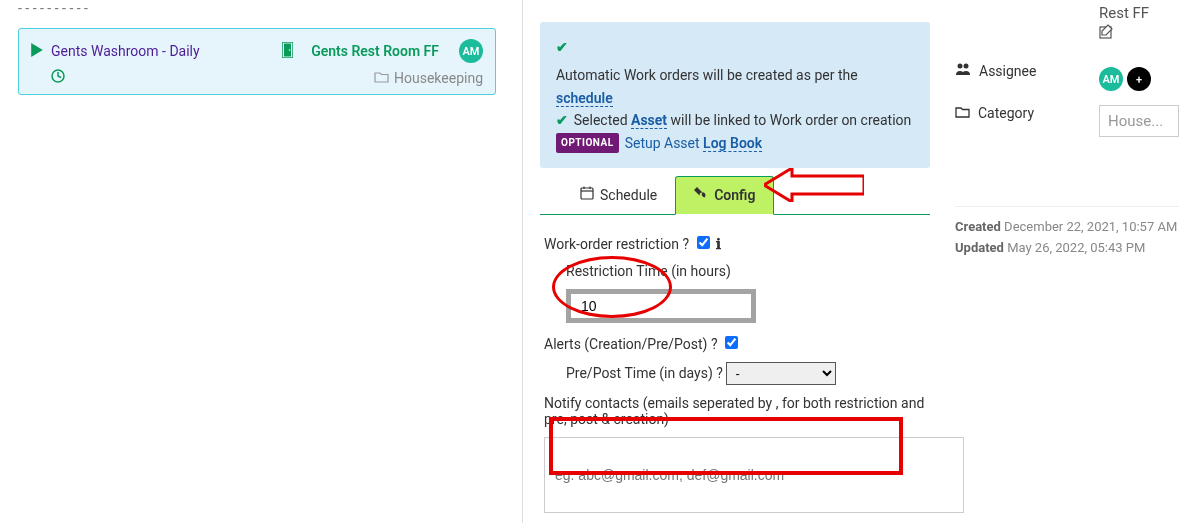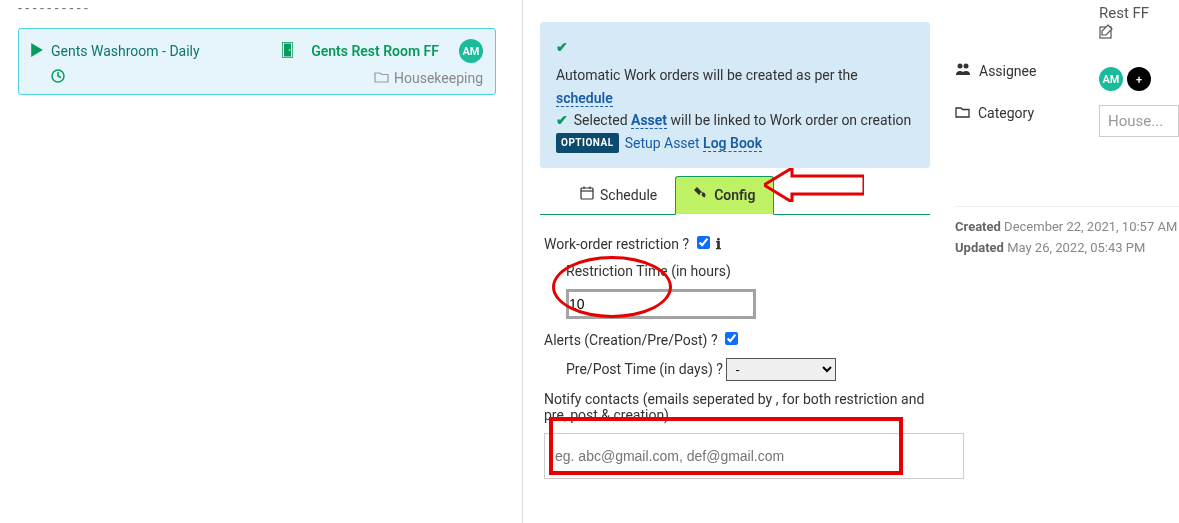"Gents Washroom - Daily" .card-title { color: #0f766e -> #4c1d95 }
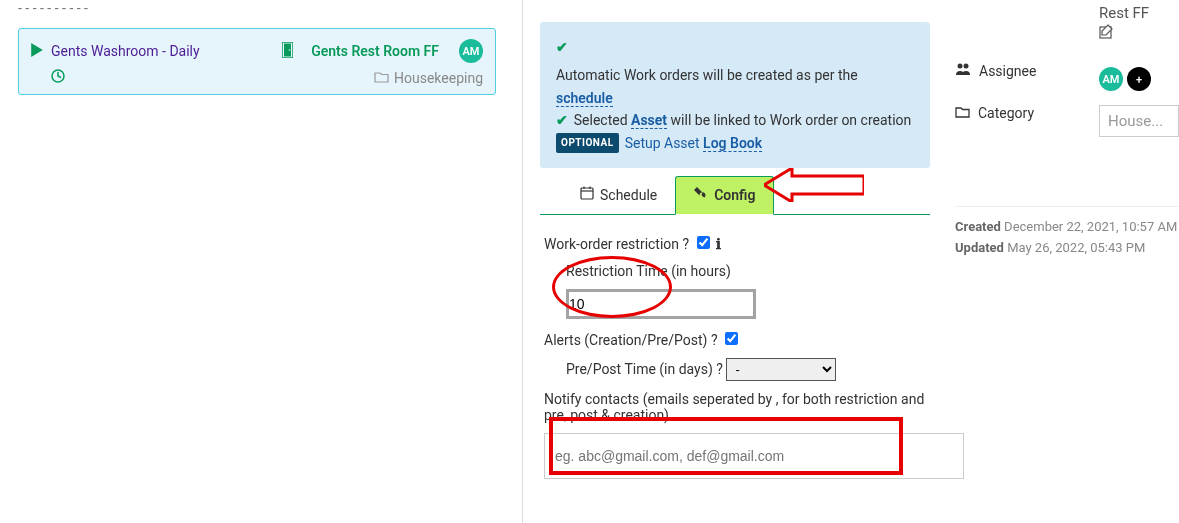"OPTIONAL" .optional-badge { background: #0c4a6e -> #701a75 }
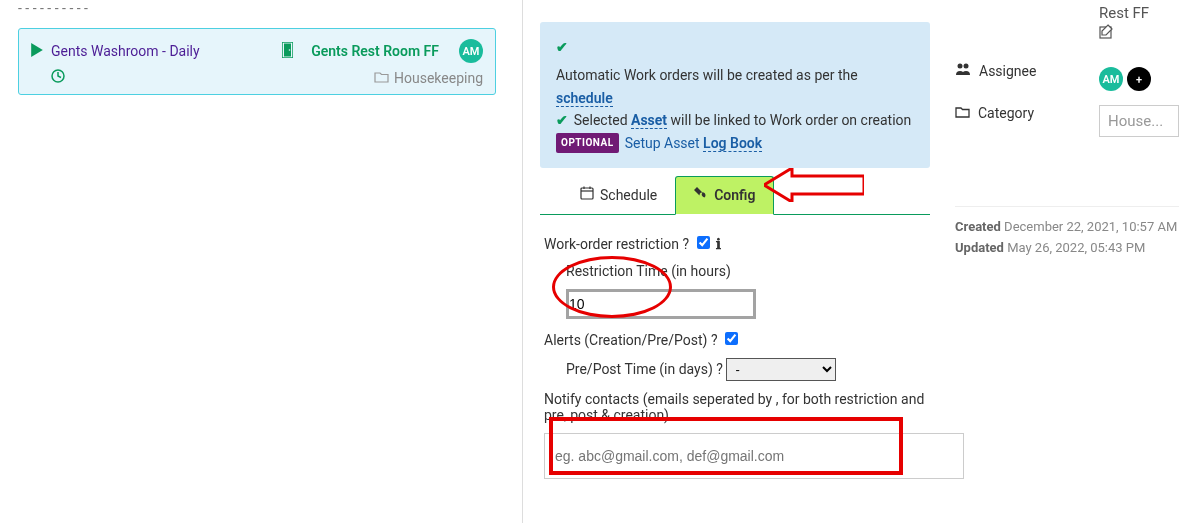"10" .num-input { border: 3px solid #a3a3a3 -> 5px solid #a3a3a3; padding: 4px 0 -> 4px 10px }
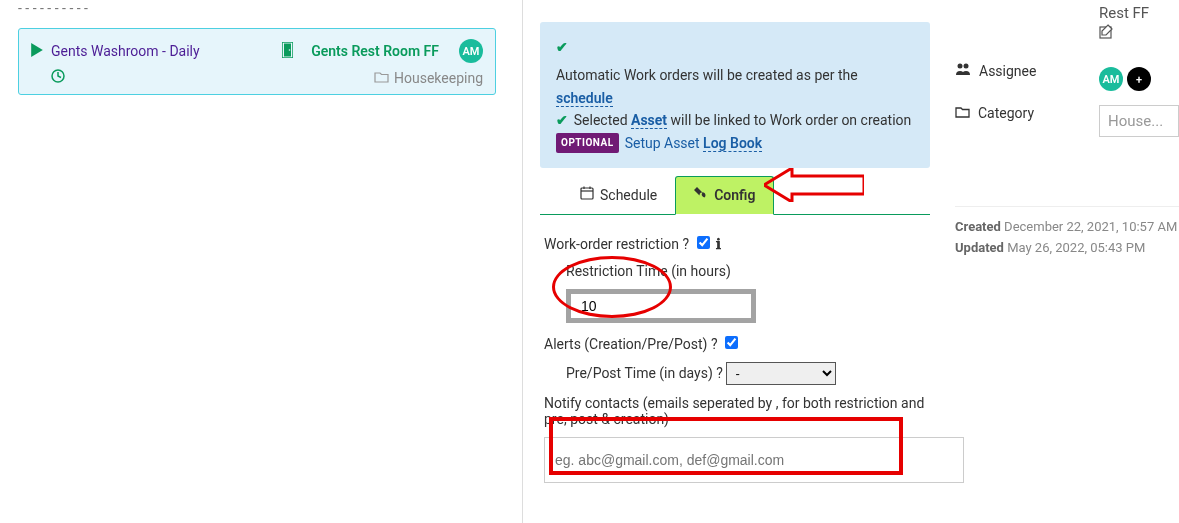"eg. abc@gmail.com, def@gmail.com" .email-input { padding: 14px 10px -> 29px 10px }
